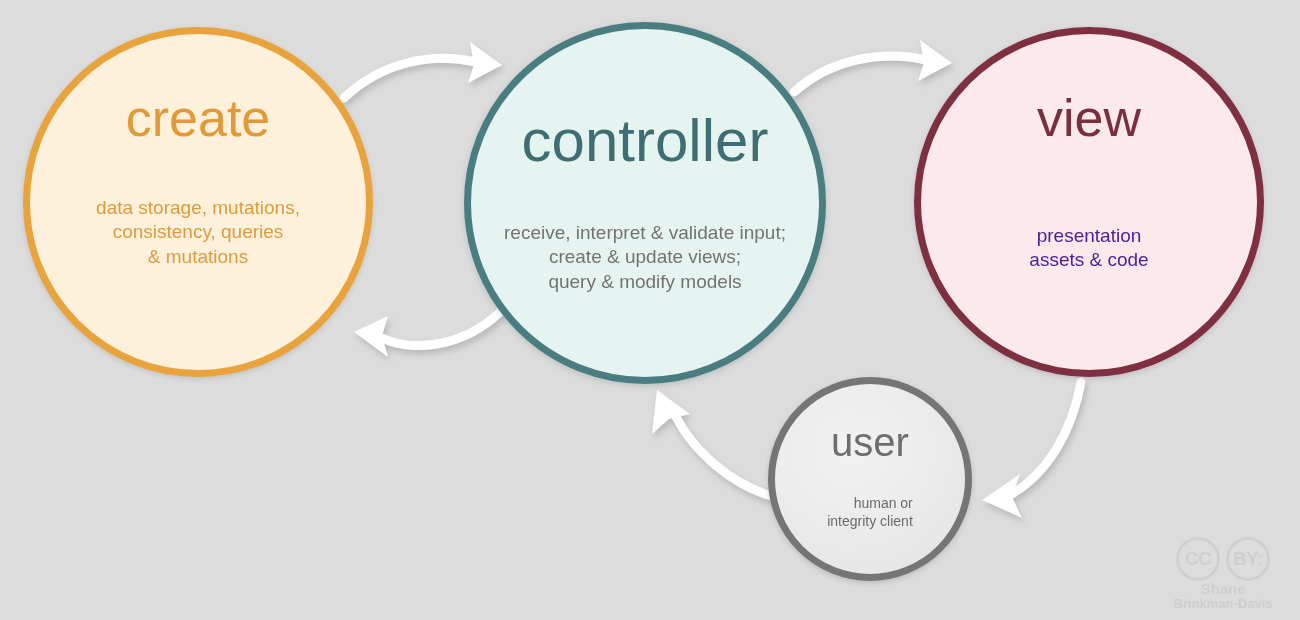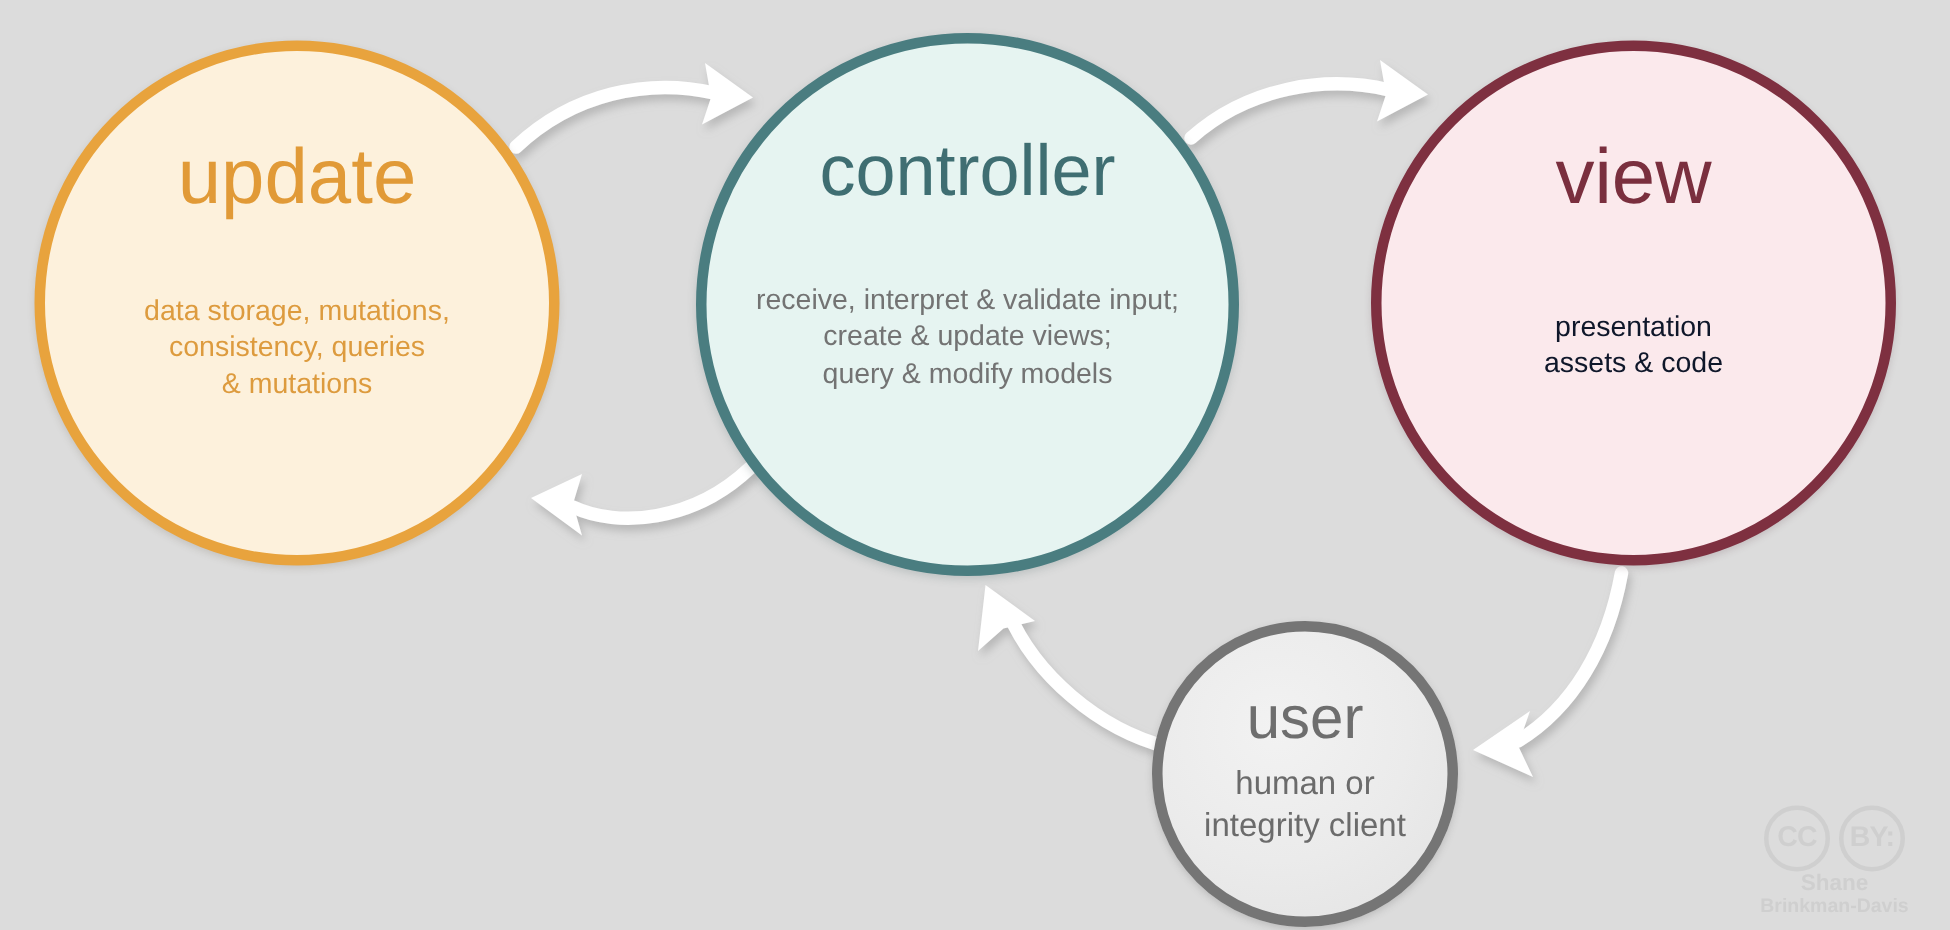"update" div.title { text: update -> create }
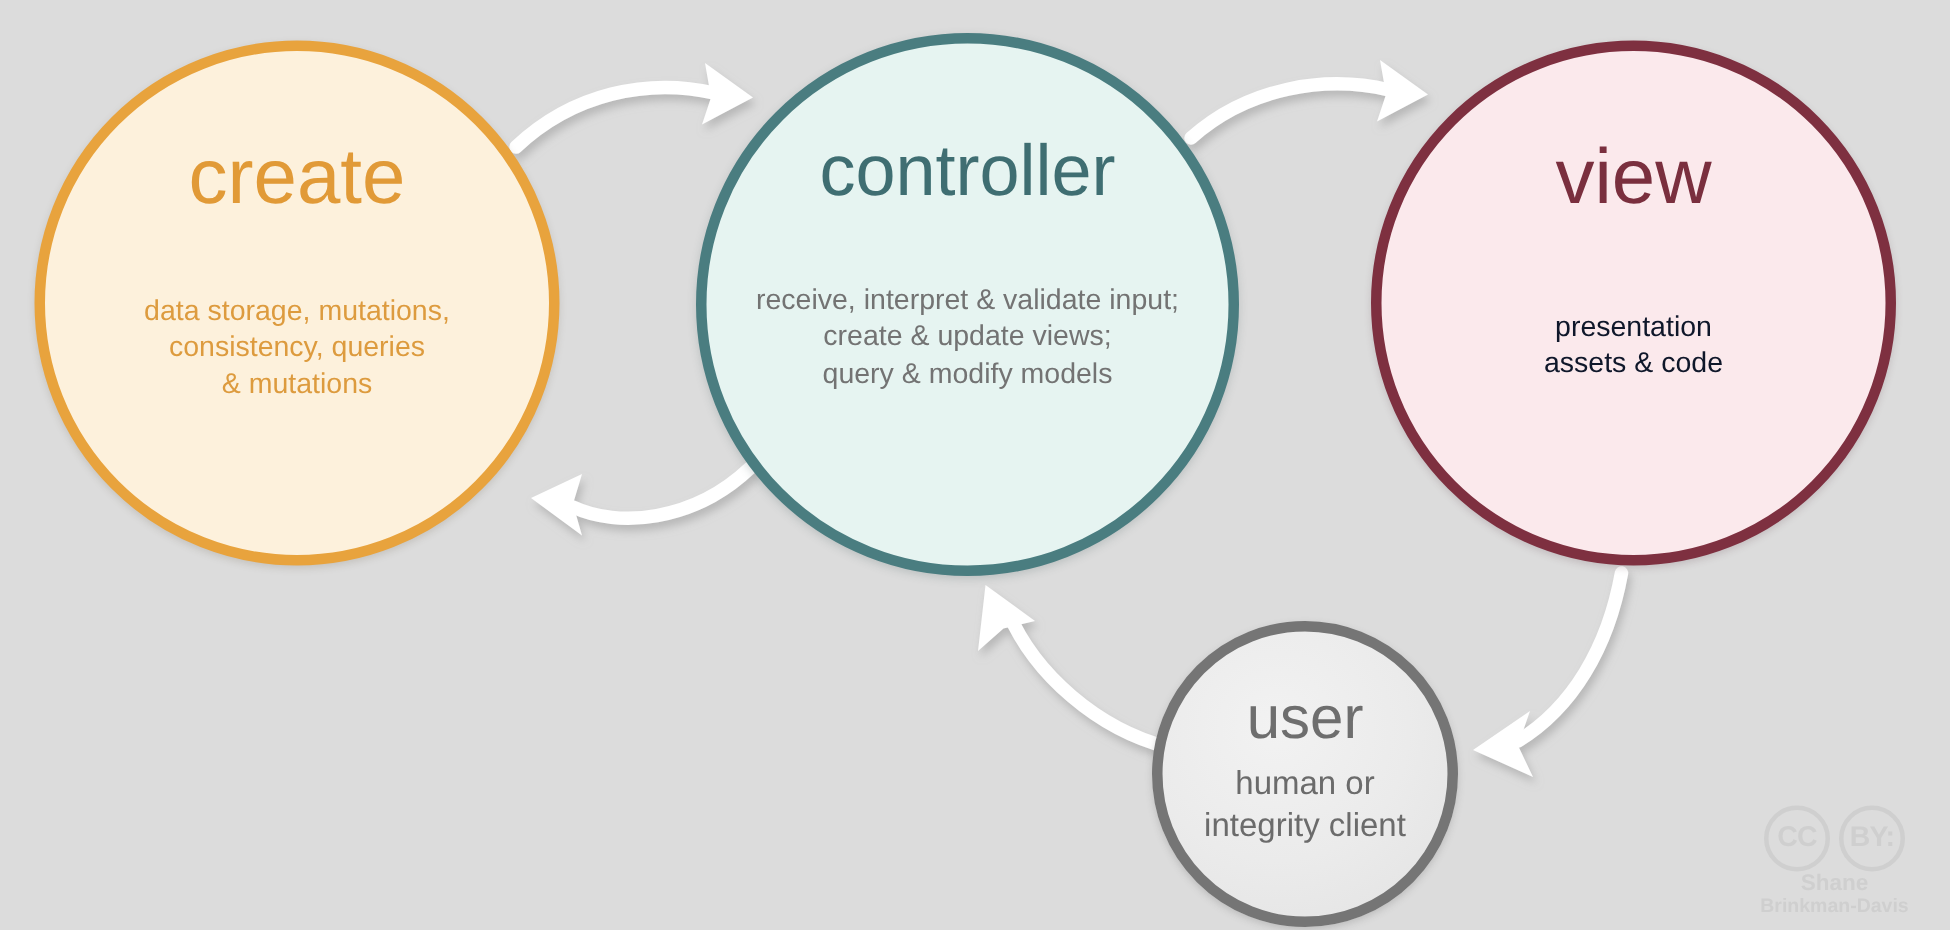"controller" #node-controller .title { font-size: 48px -> 60px; margin-top: 62px -> 82px }
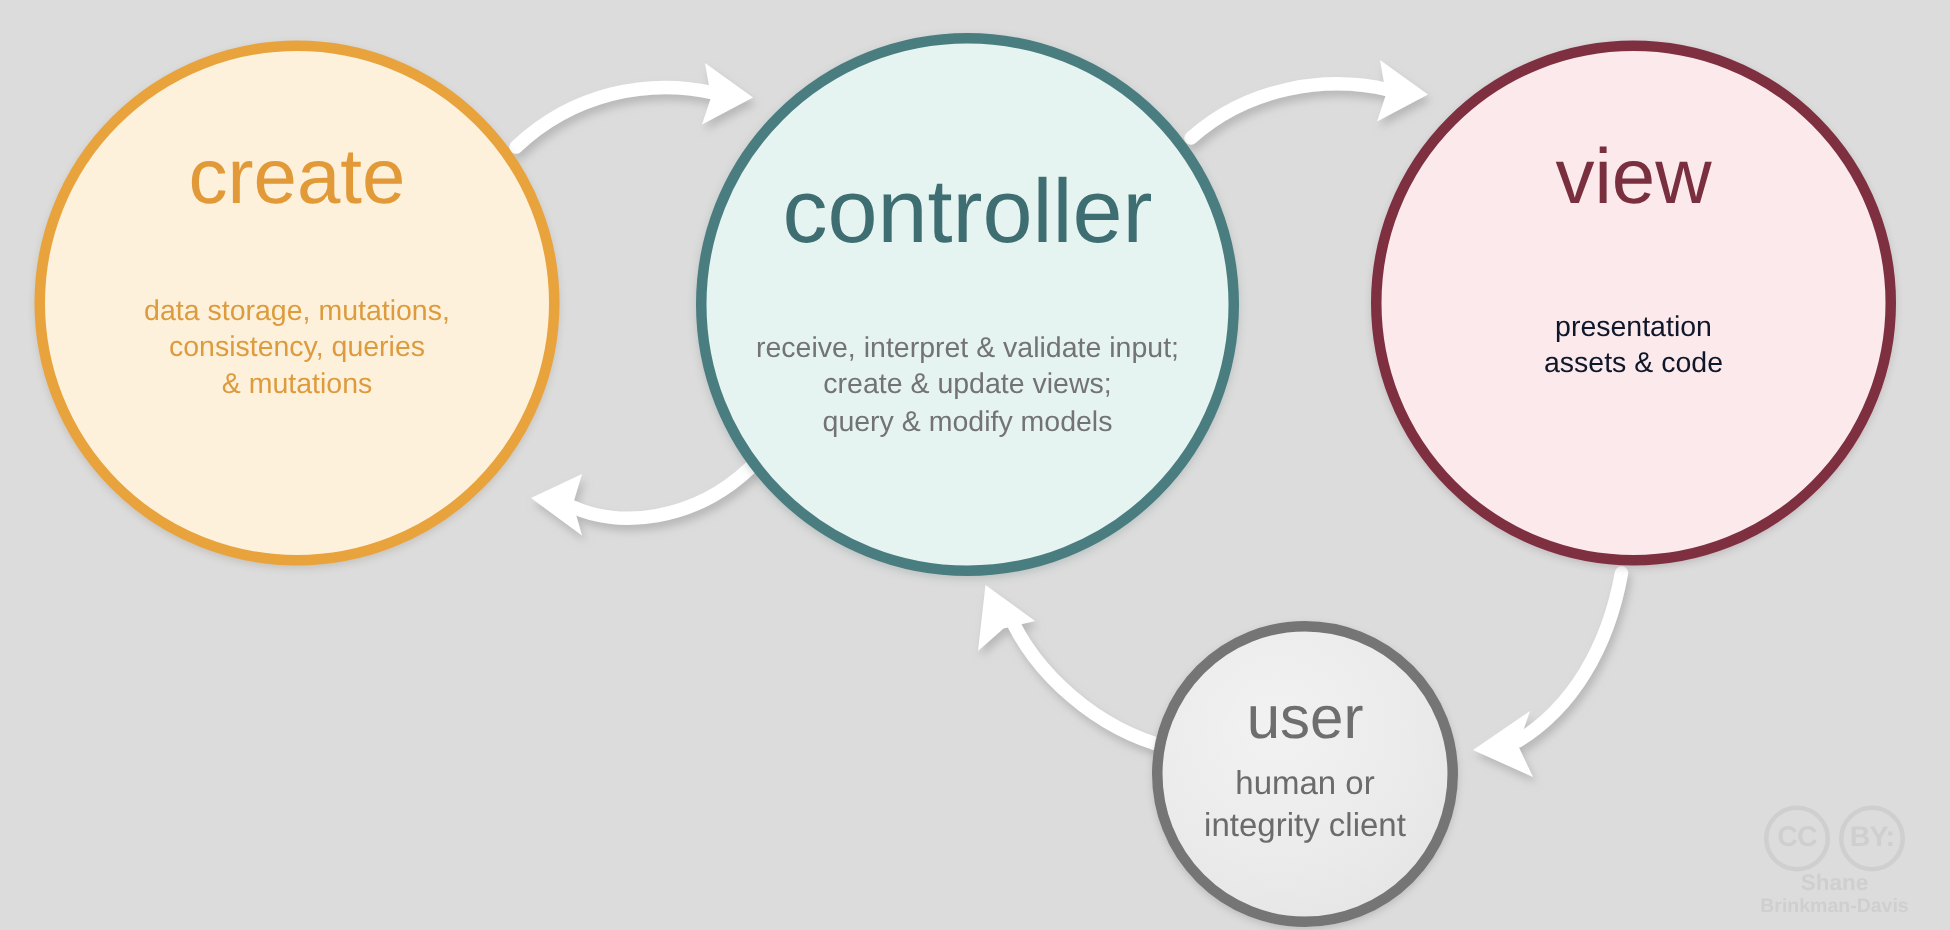"presentation" #node-view .desc { color: #0f172a -> #4c1d95; margin-top: 63px -> 80px }
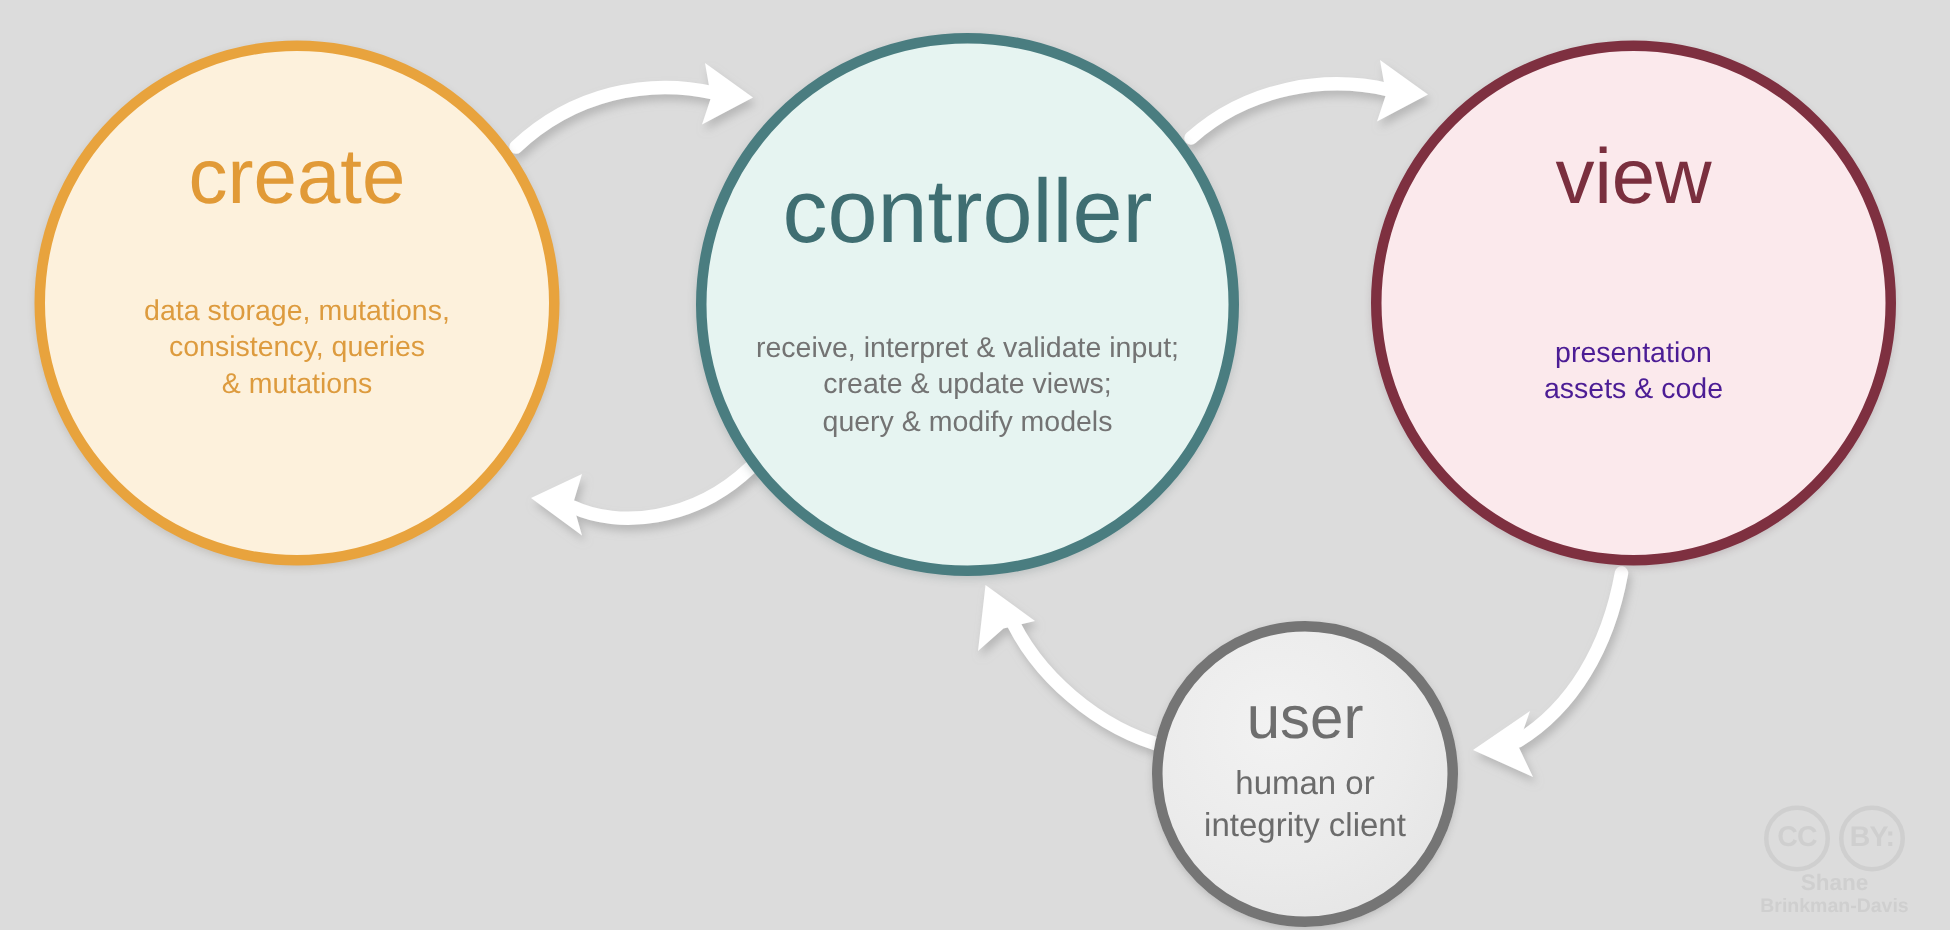"user" #node-user { gap: none -> 24px; top: 414px -> 377px }
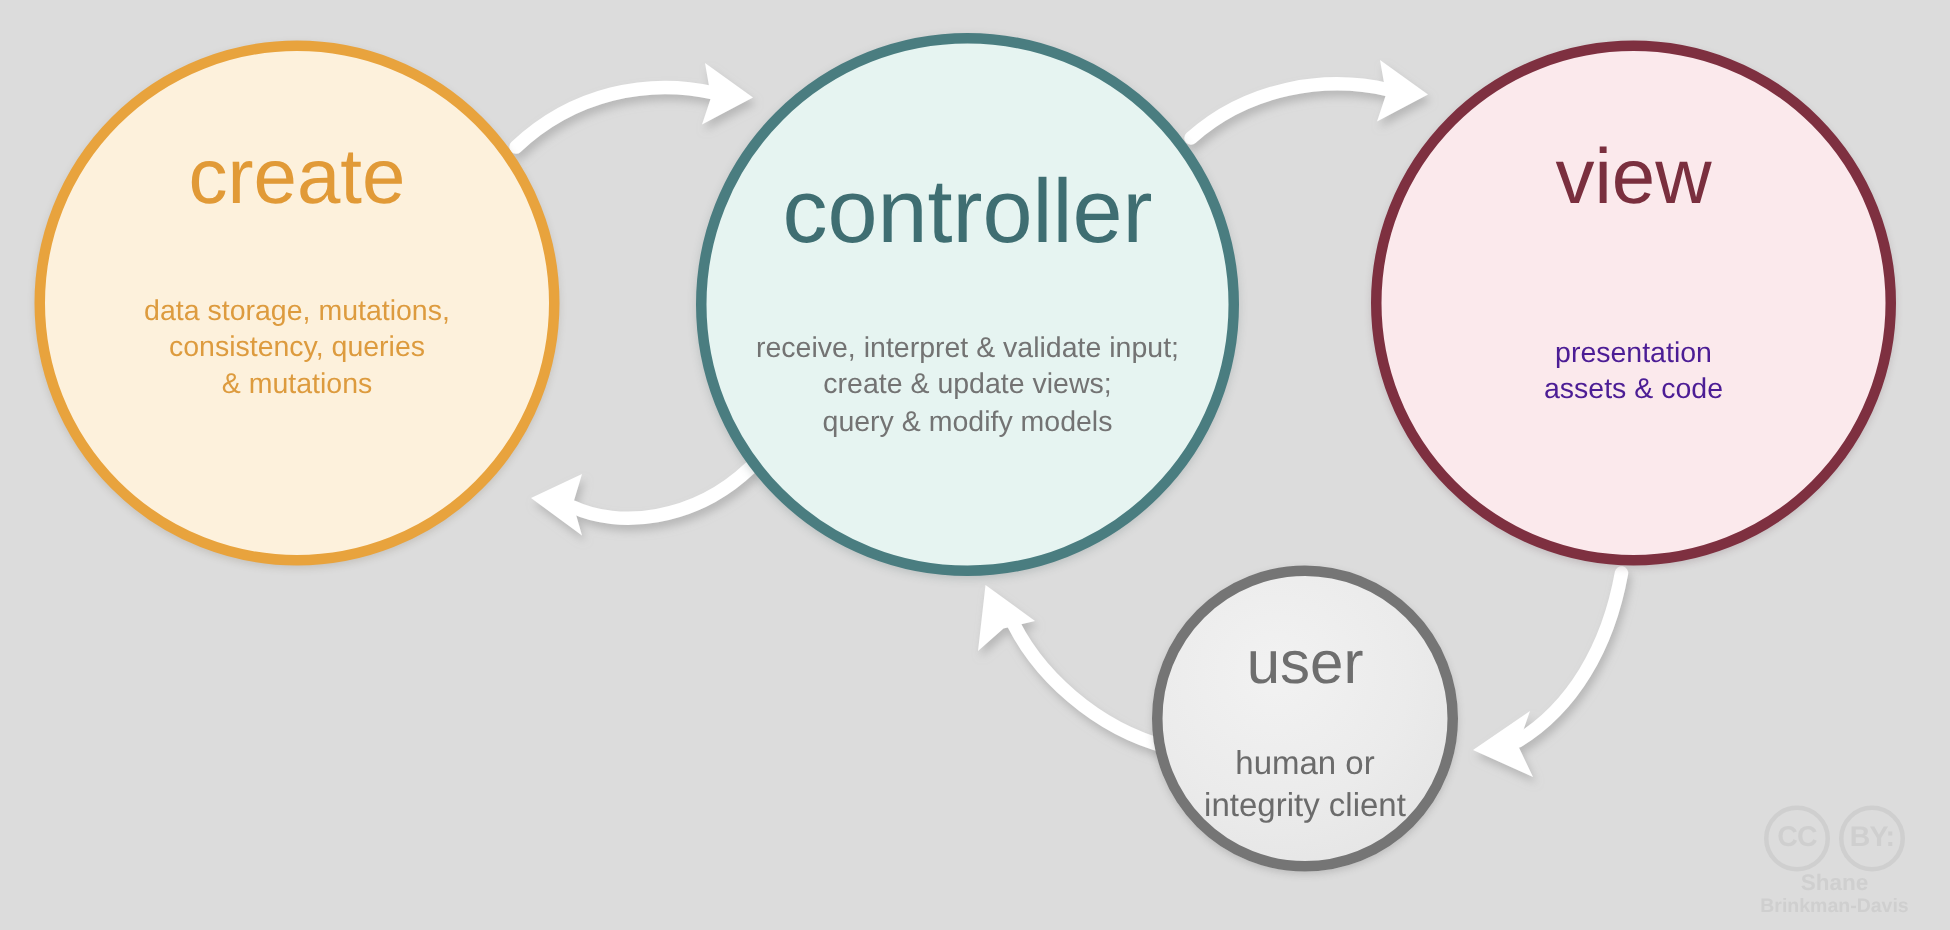"human or" #node-user .desc { font-size: 22px -> 14px; text-align: none -> right }
